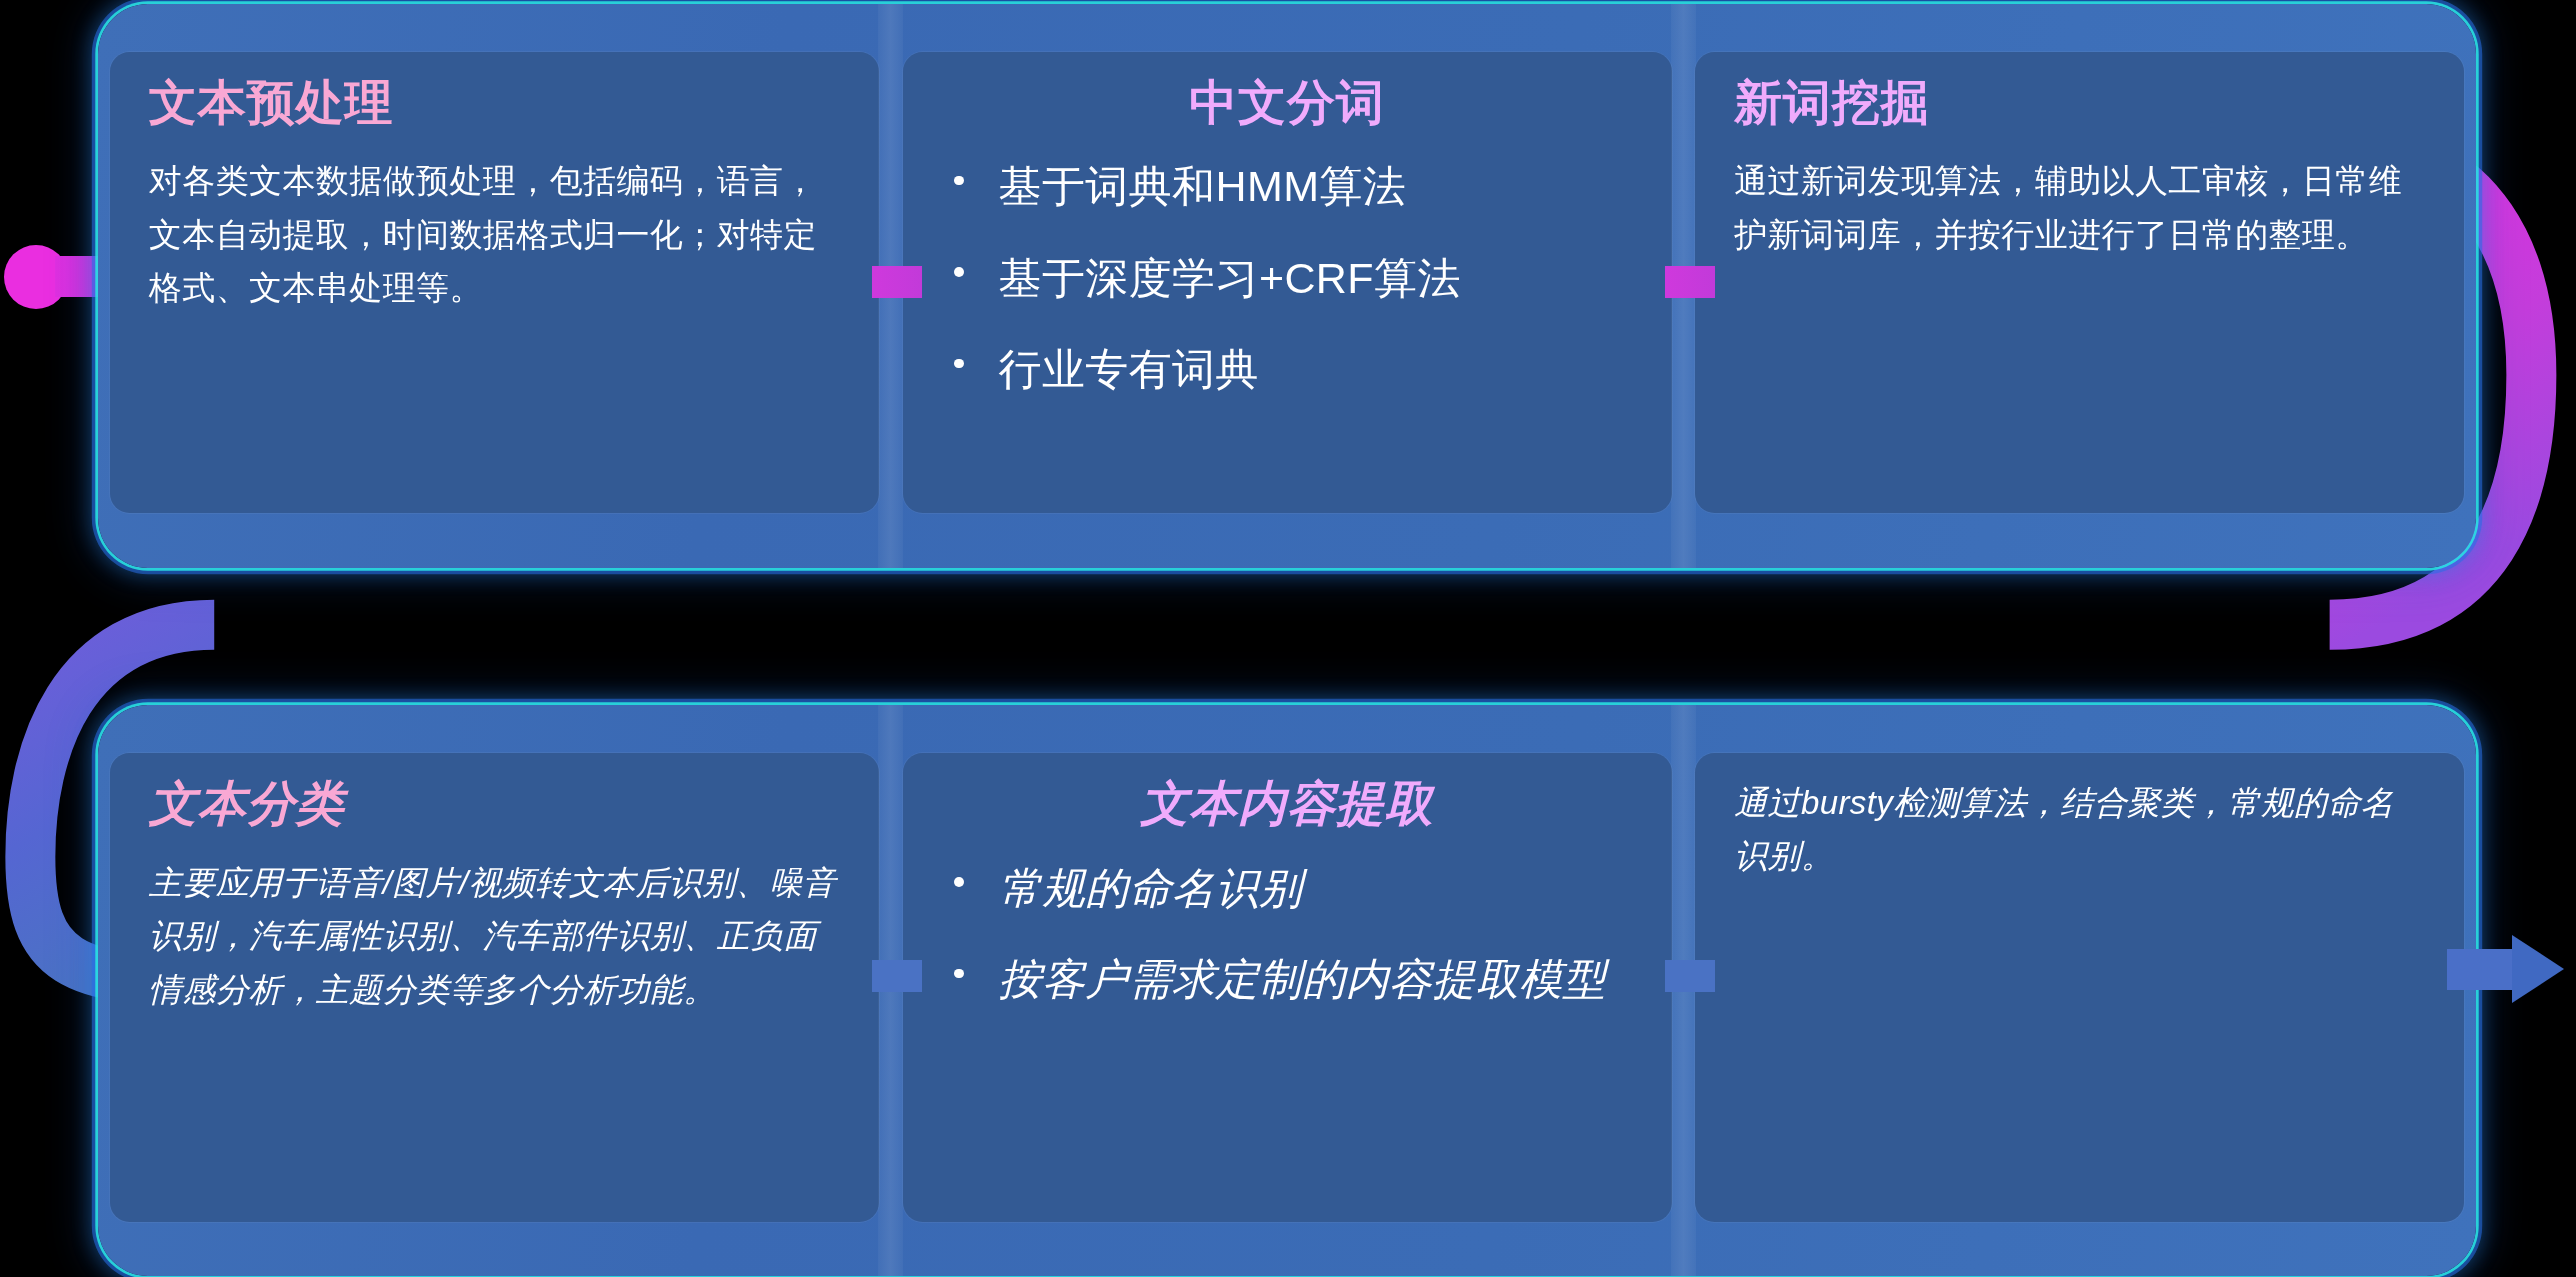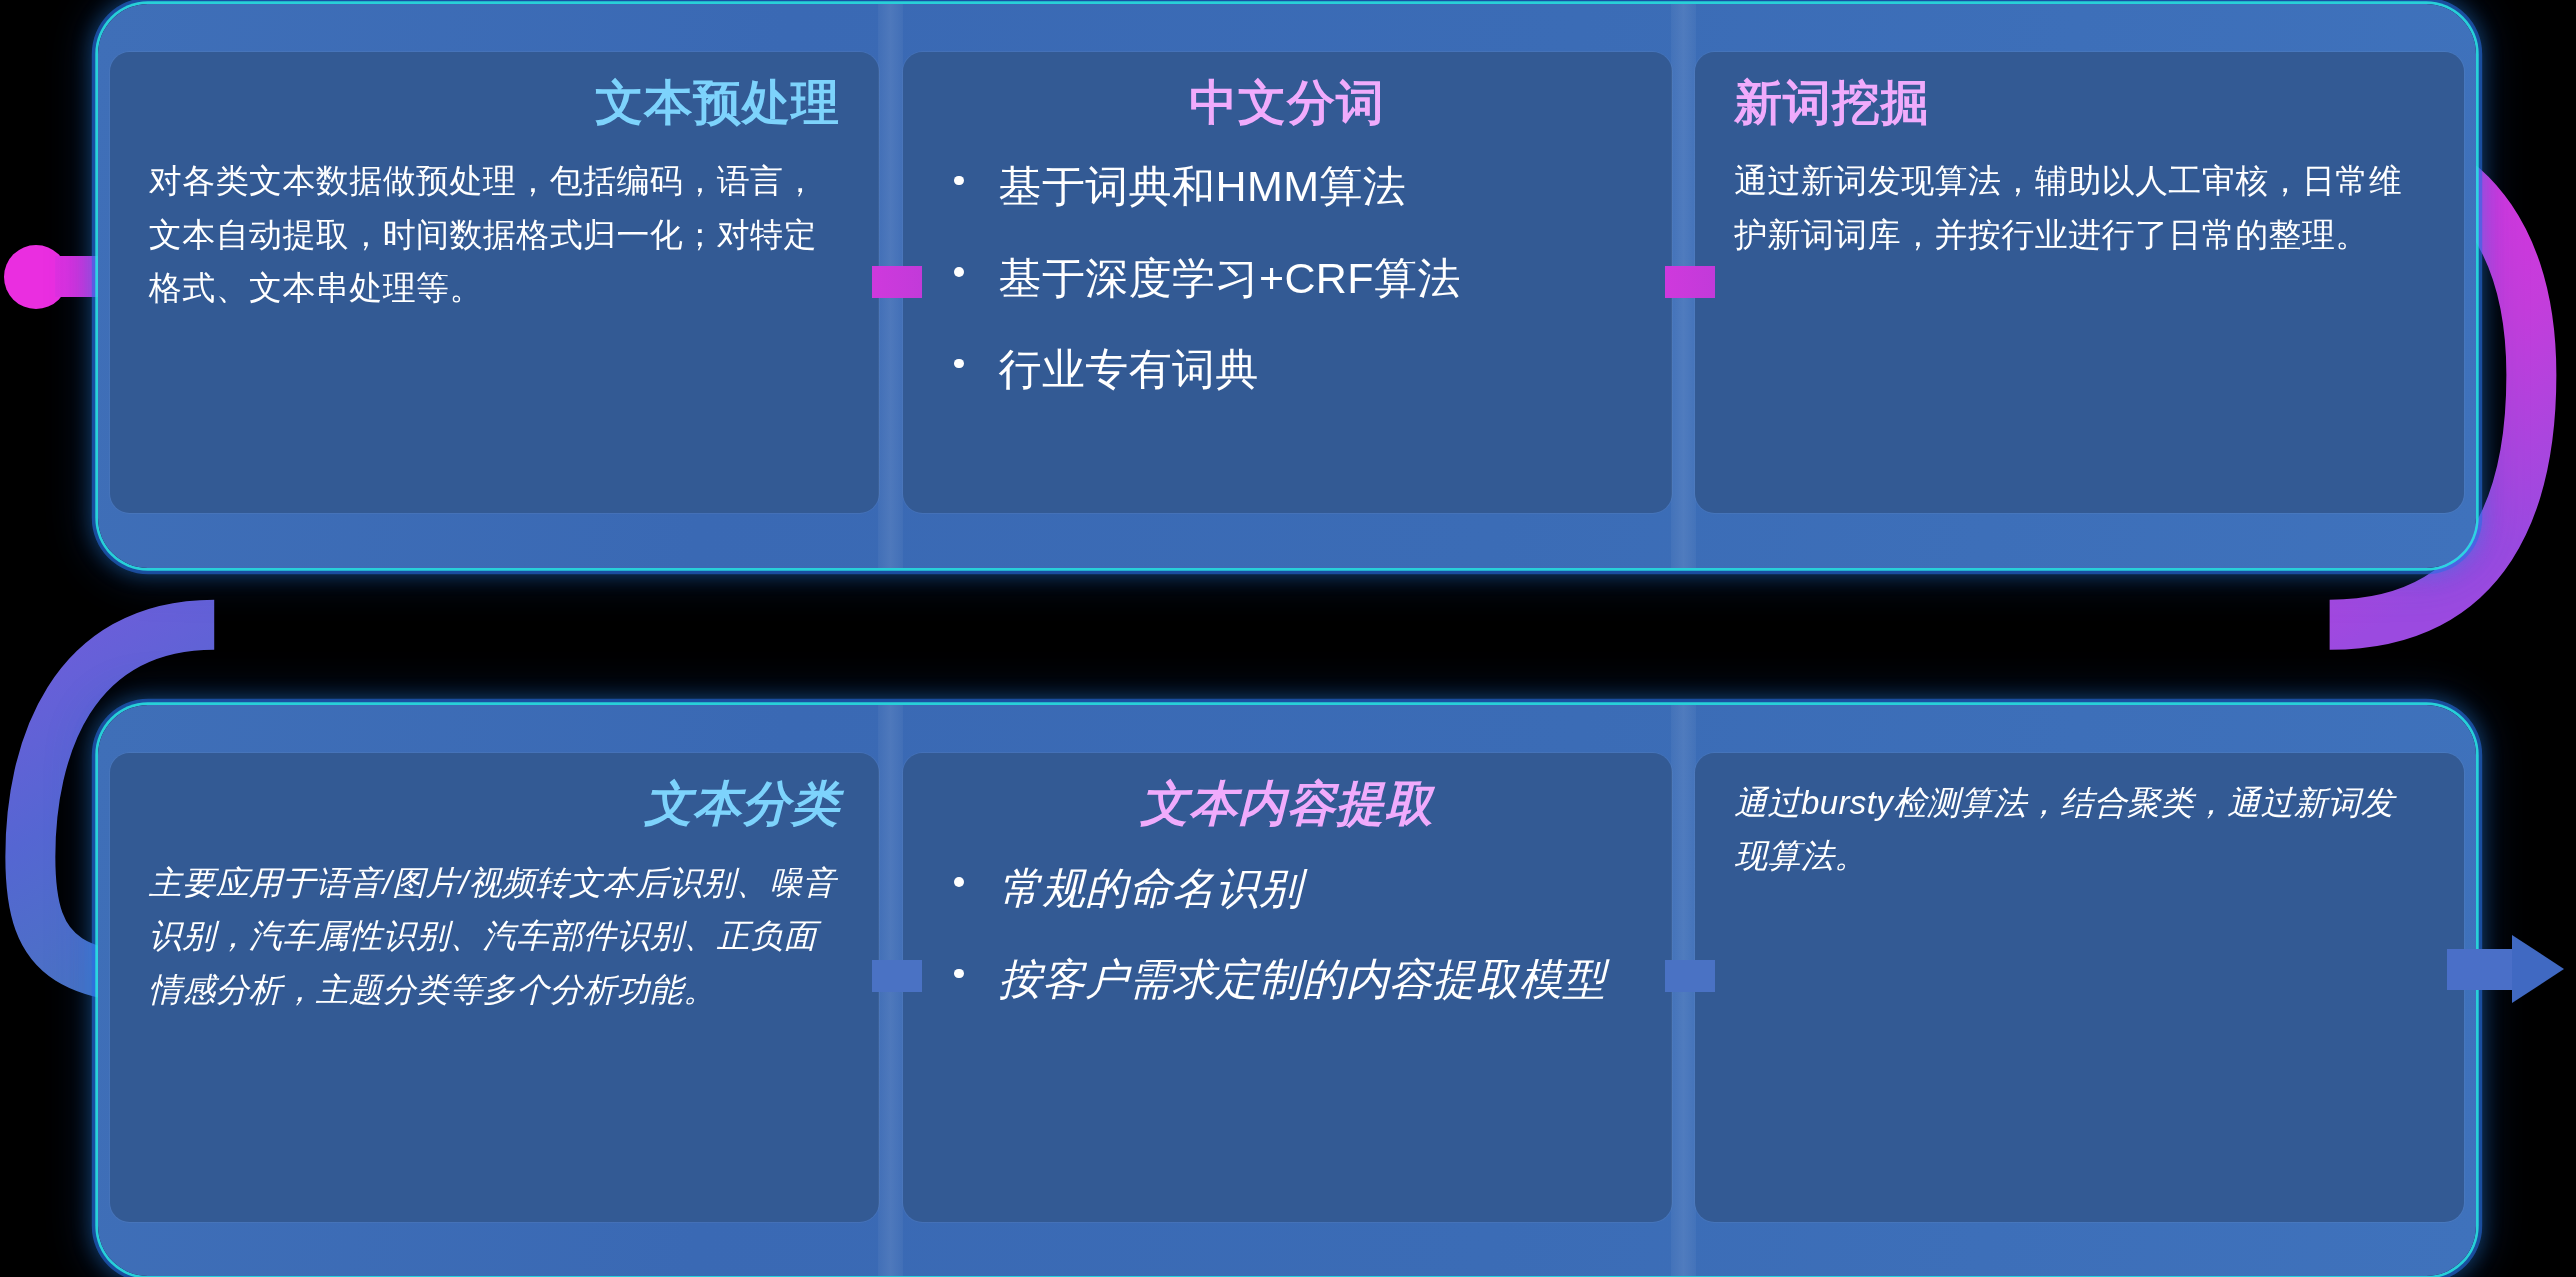"文本预处理" .t-green { color: #7dd3fc -> #f9a8d4; text-align: right -> none }
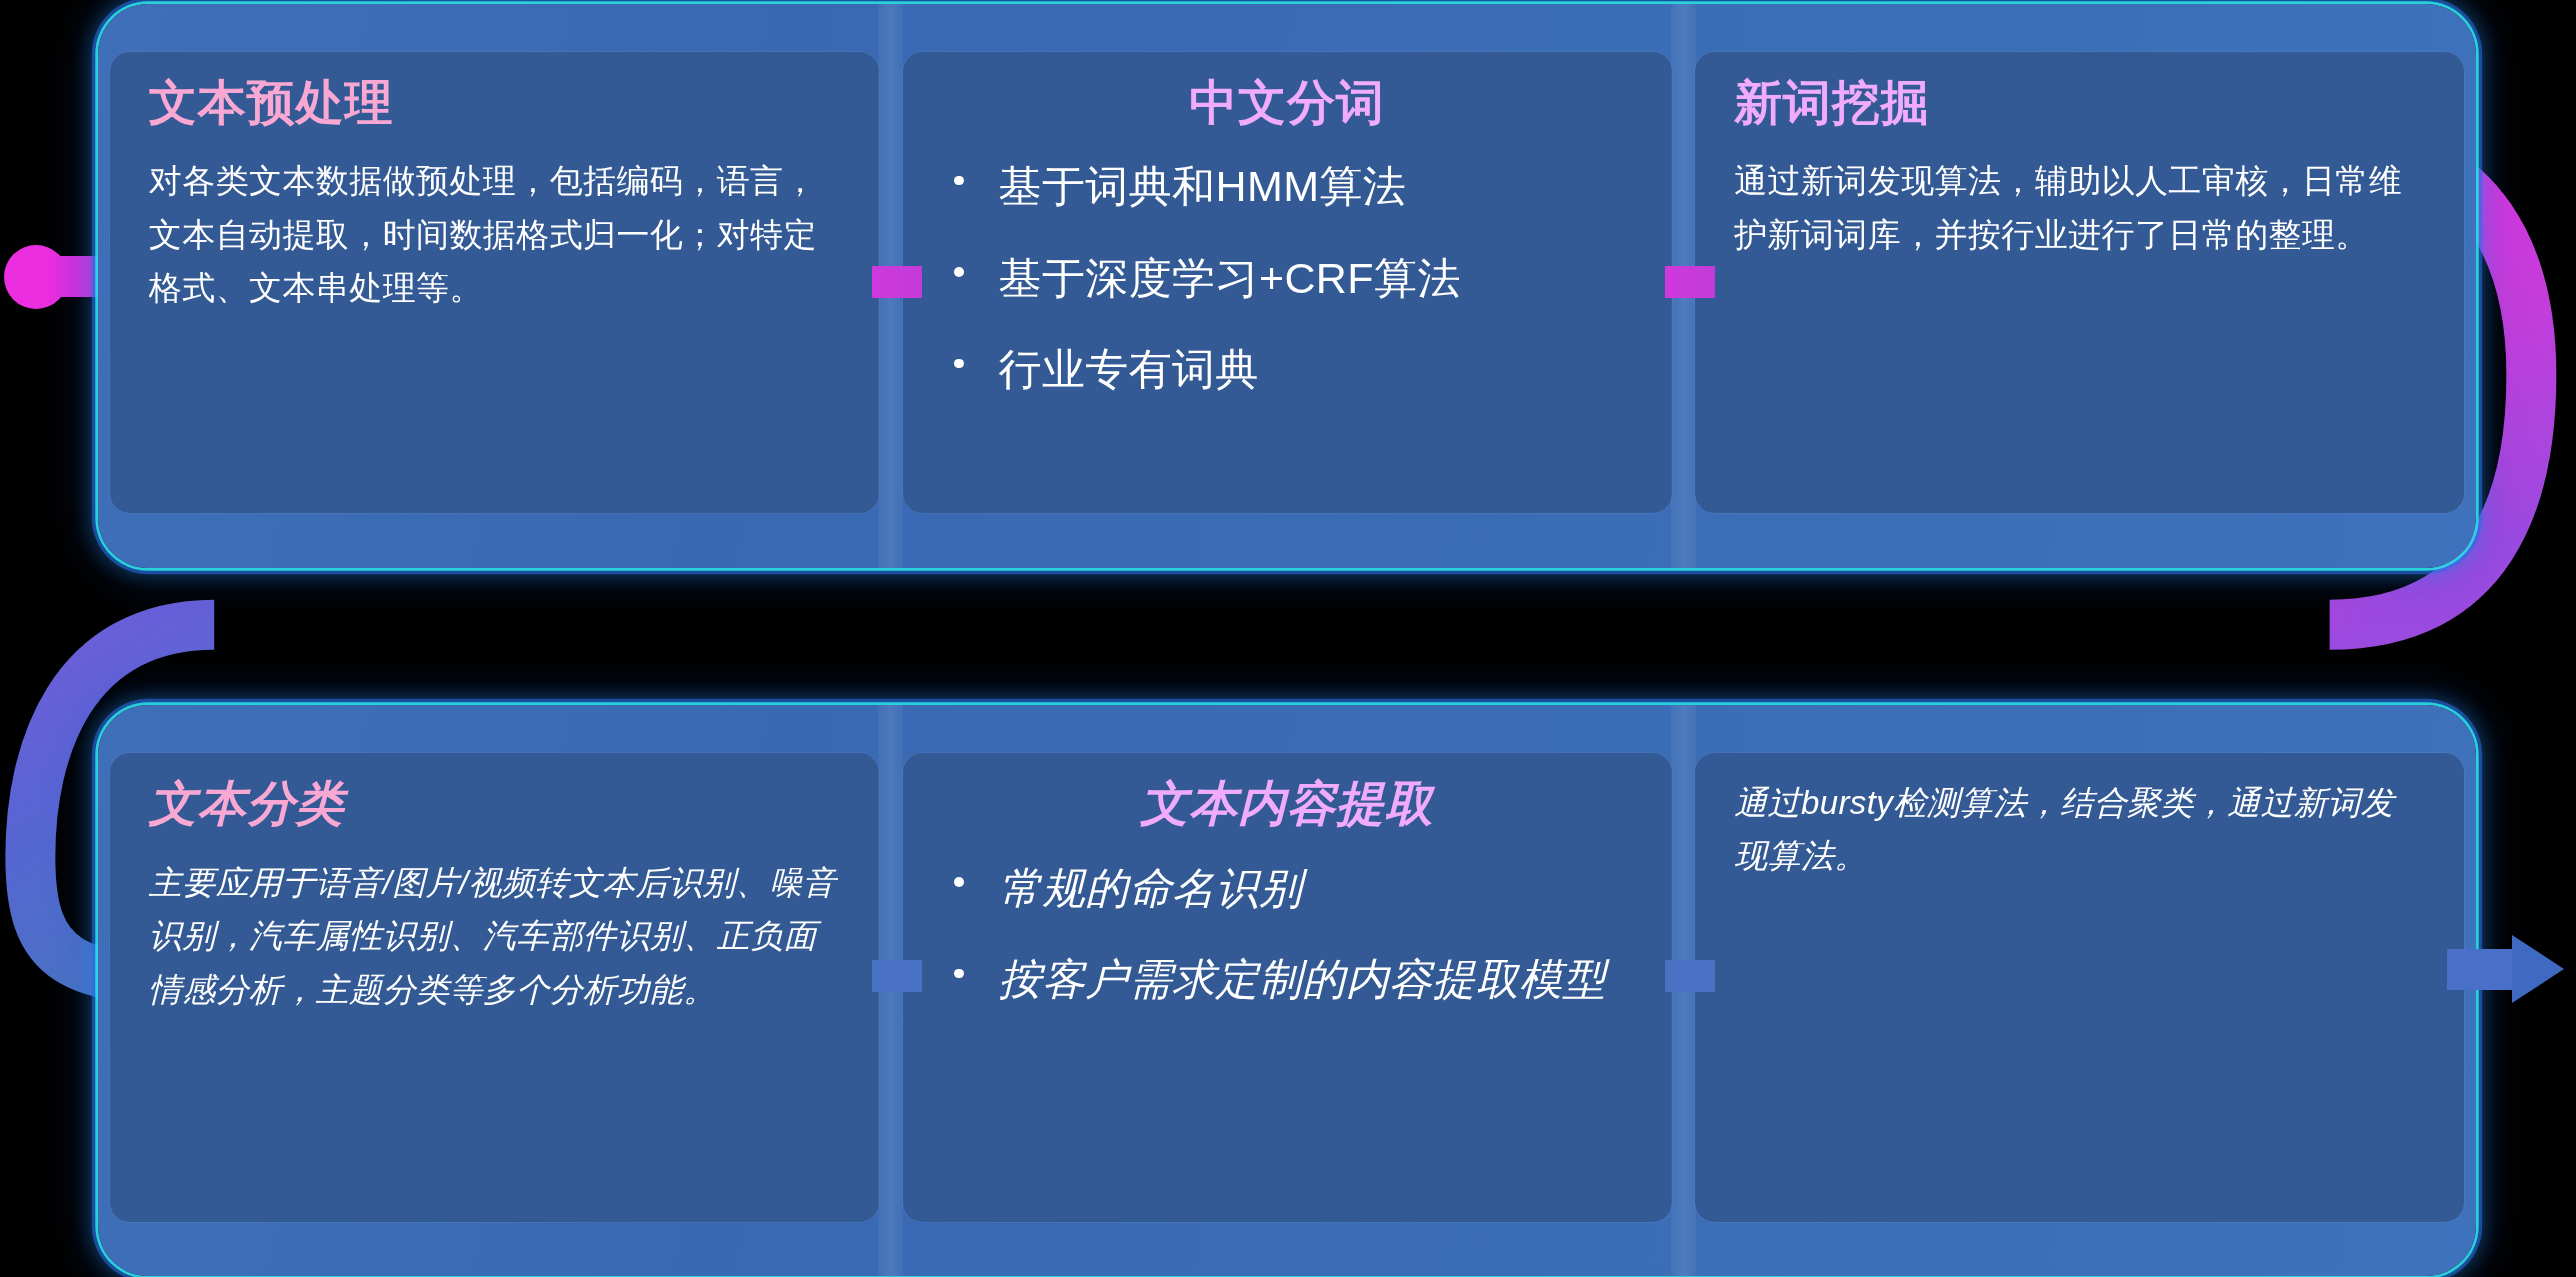"通过bursty检测算法，结合聚类，通过新词发现算法。" div.card-body { text: 通过新词发现算法 -> 常规的命名识别 }
